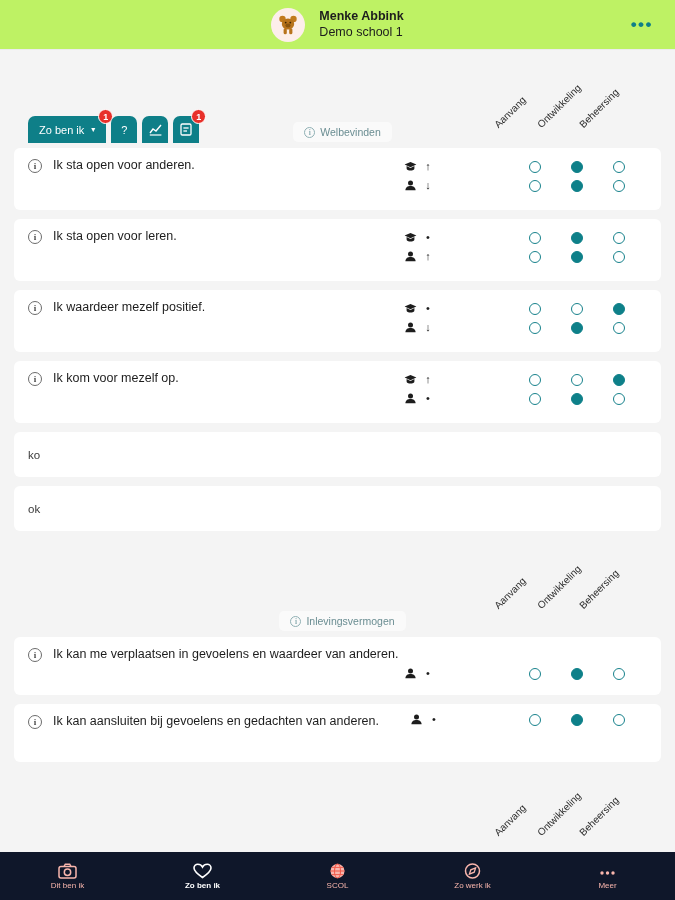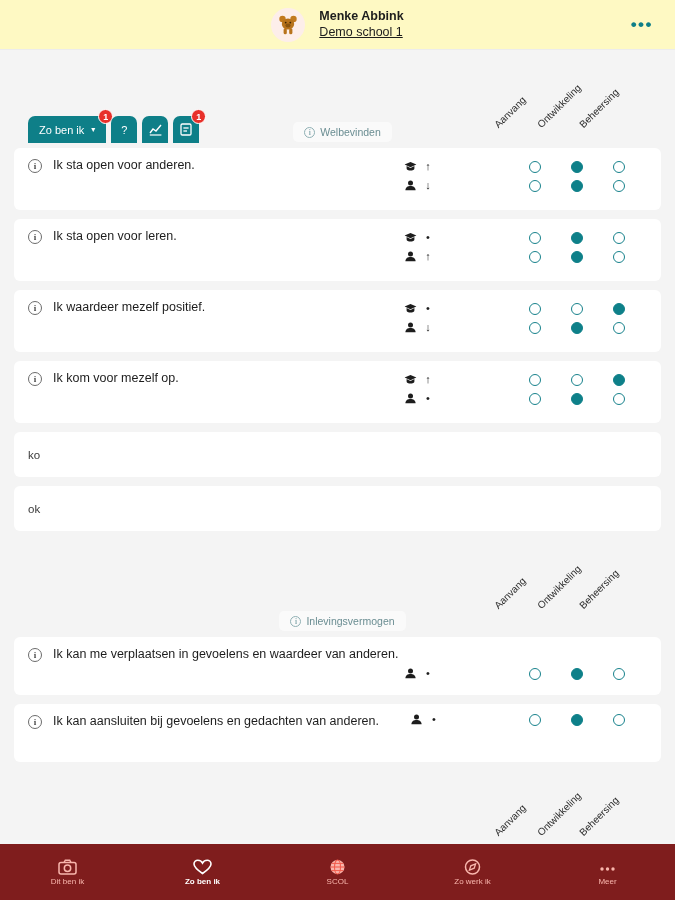"Menke Abbink" .header { background: #fef9c3 -> #bef264 }
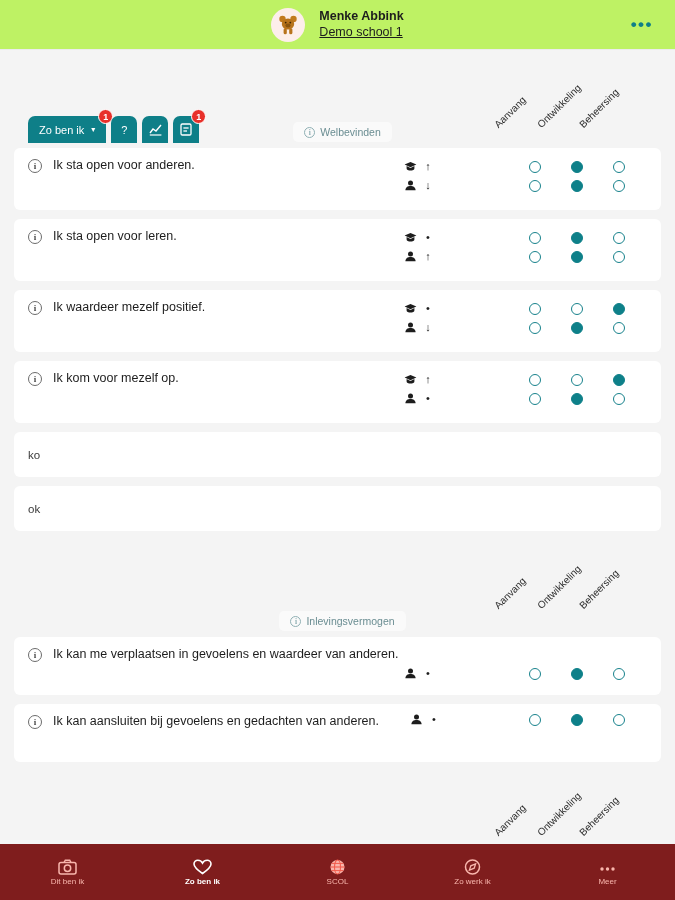"Demo school 1" .user-school { text-decoration: underline -> none }
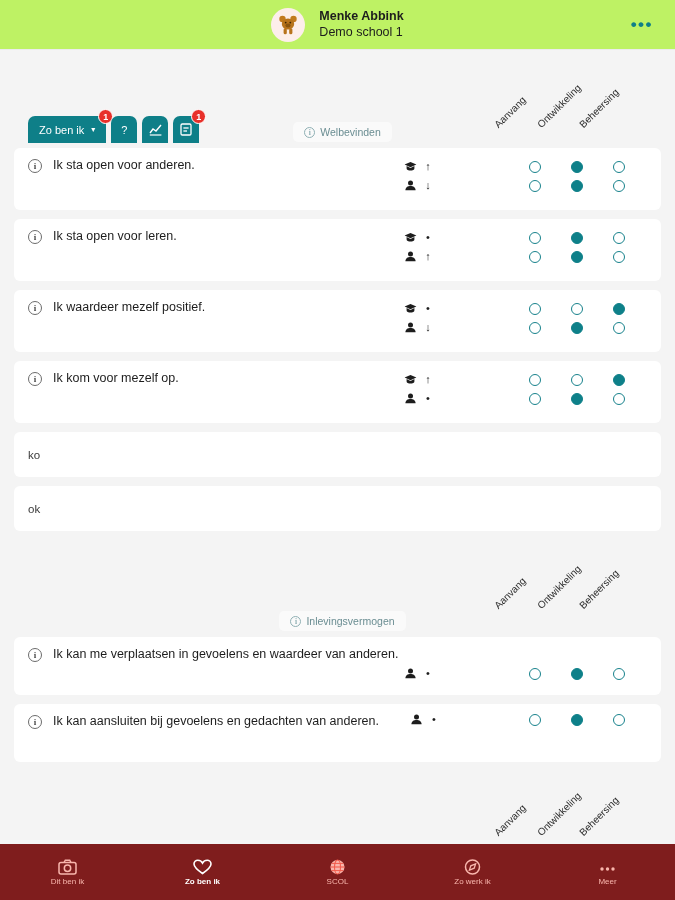"Dit ben ik" .bottom-nav { background: #7f1d1d -> #0f172a; height: 56px -> 48px }
